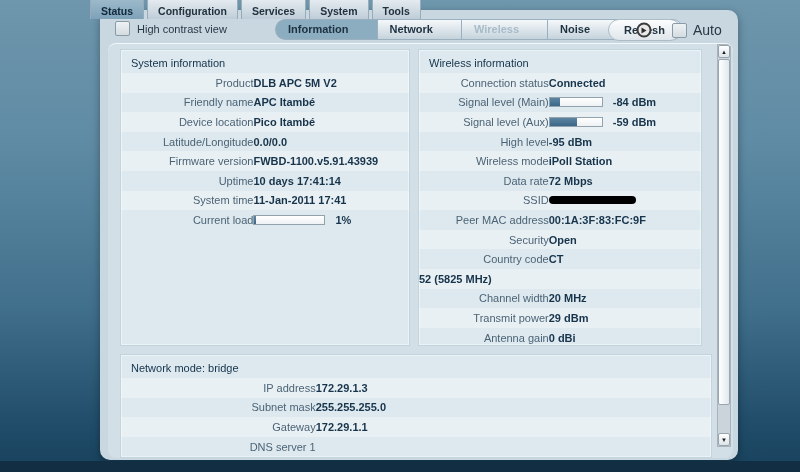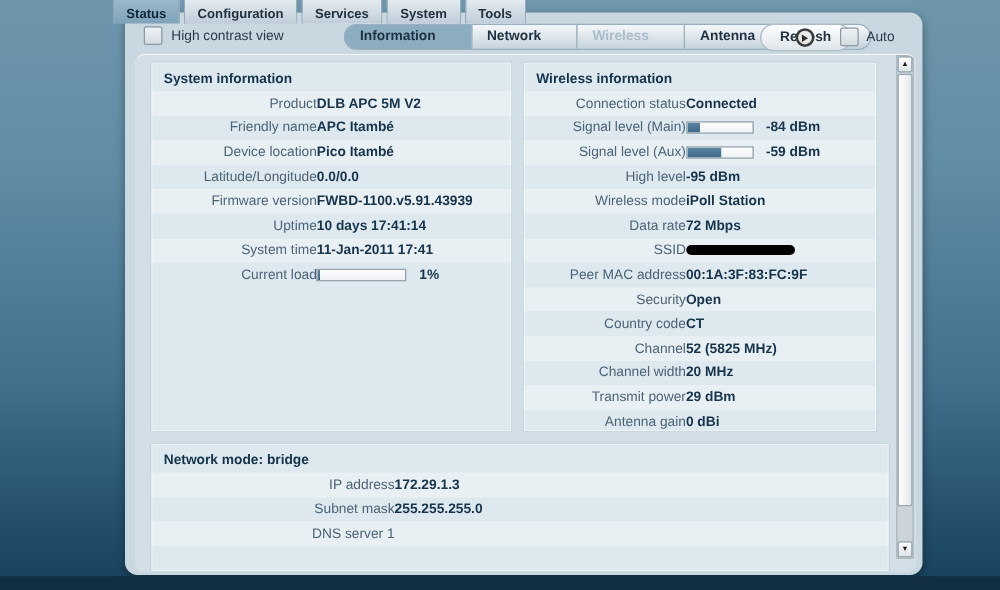"Antenna" div.subtab { text: Antenna -> Noise }
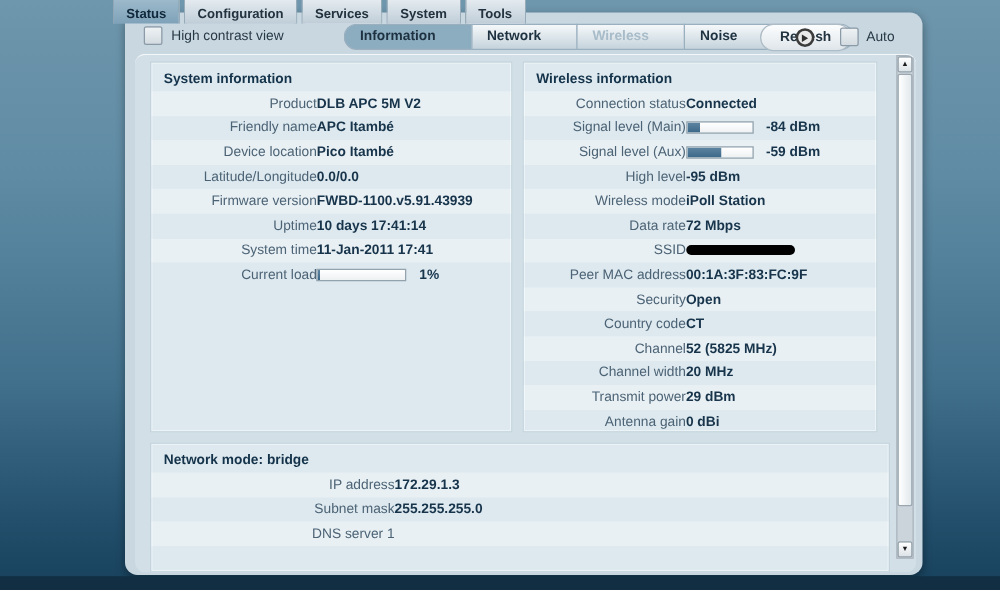"Auto" .auto-check { font-size: 11px -> 14px }
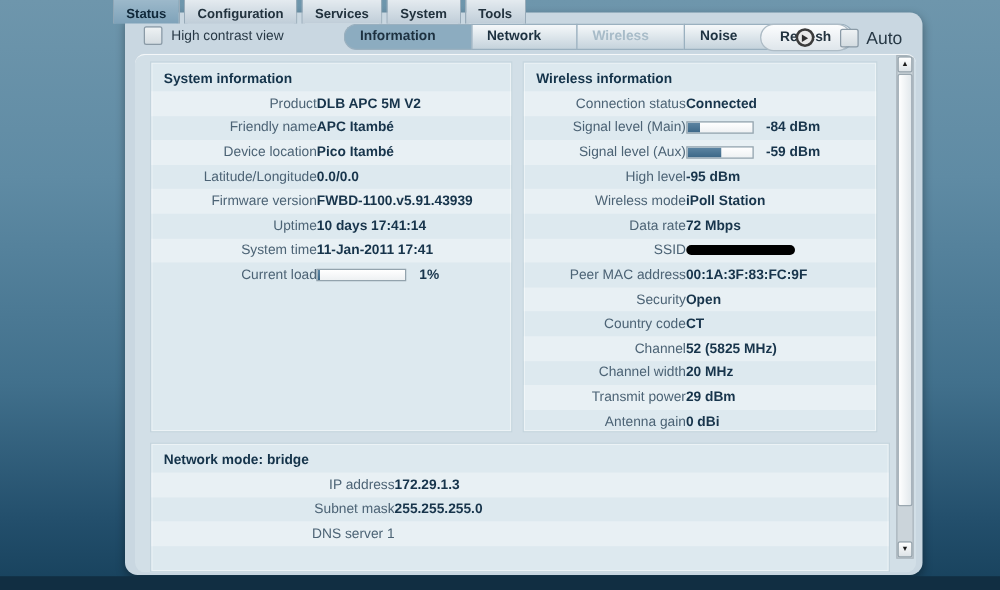"System information" .panel-title { font-weight: bold -> normal }
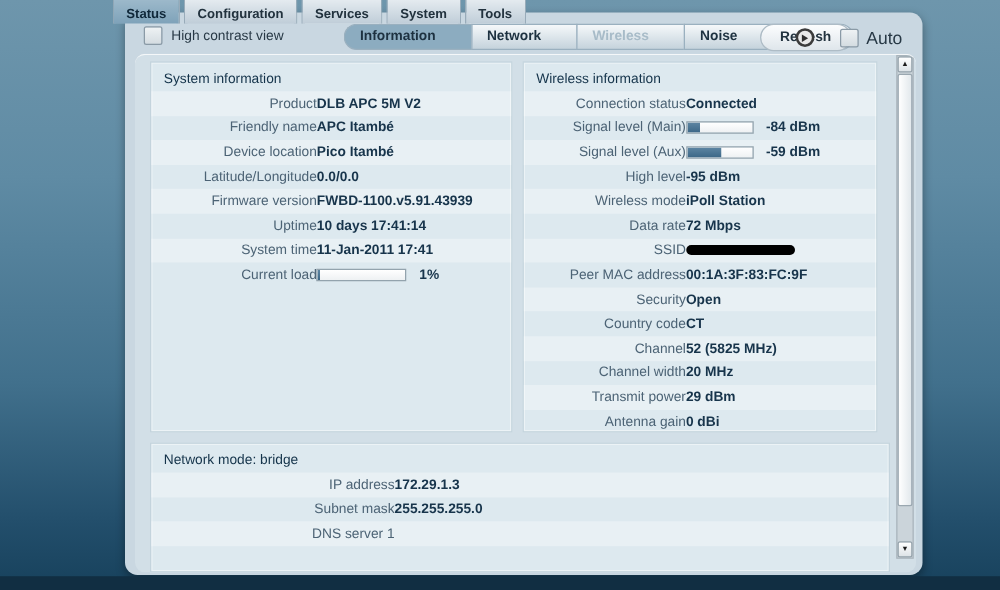"Channel" span.lbl { html: <span>Channel</span> -> none }
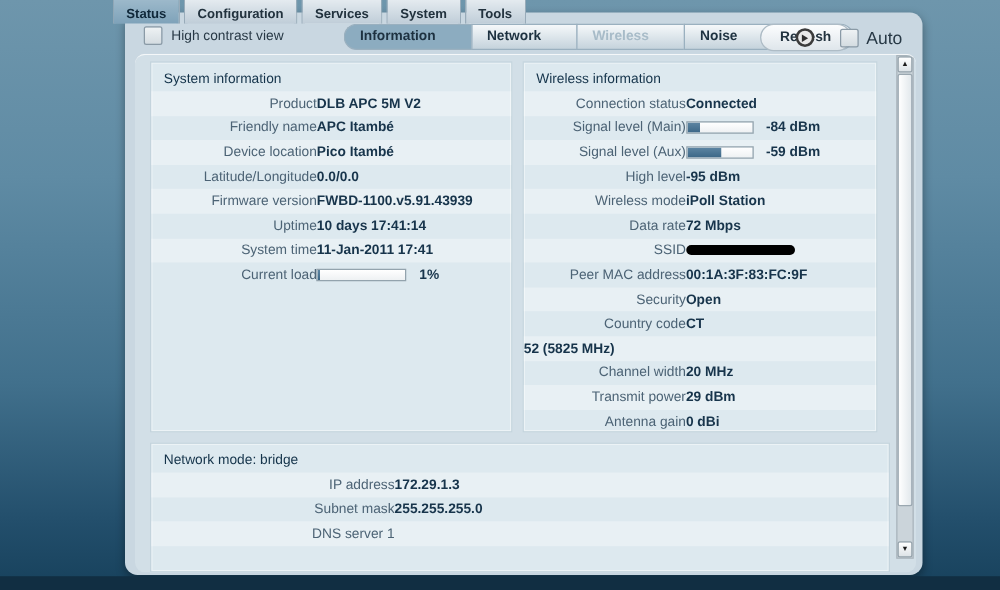"Gateway" div.row { html: none -> <div> <span>Gateway</span> <span>172.29.1.1</span> </div> }
